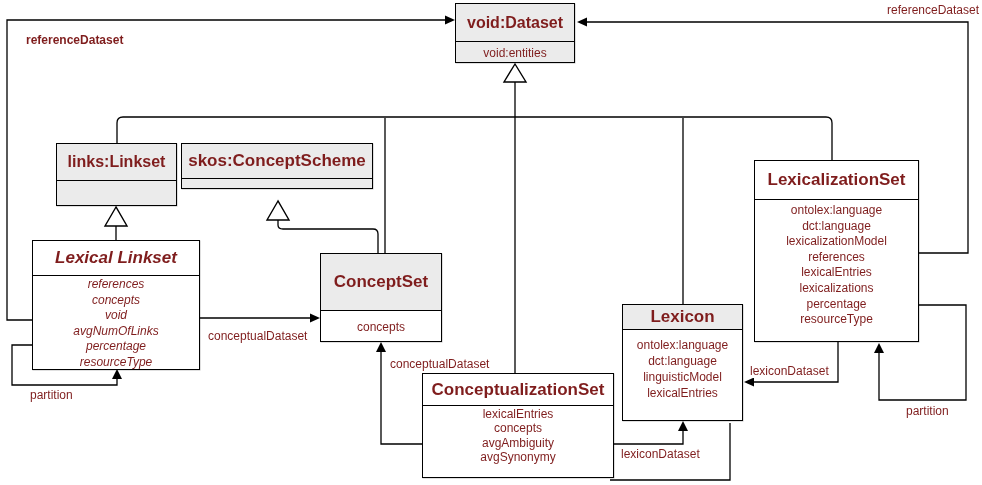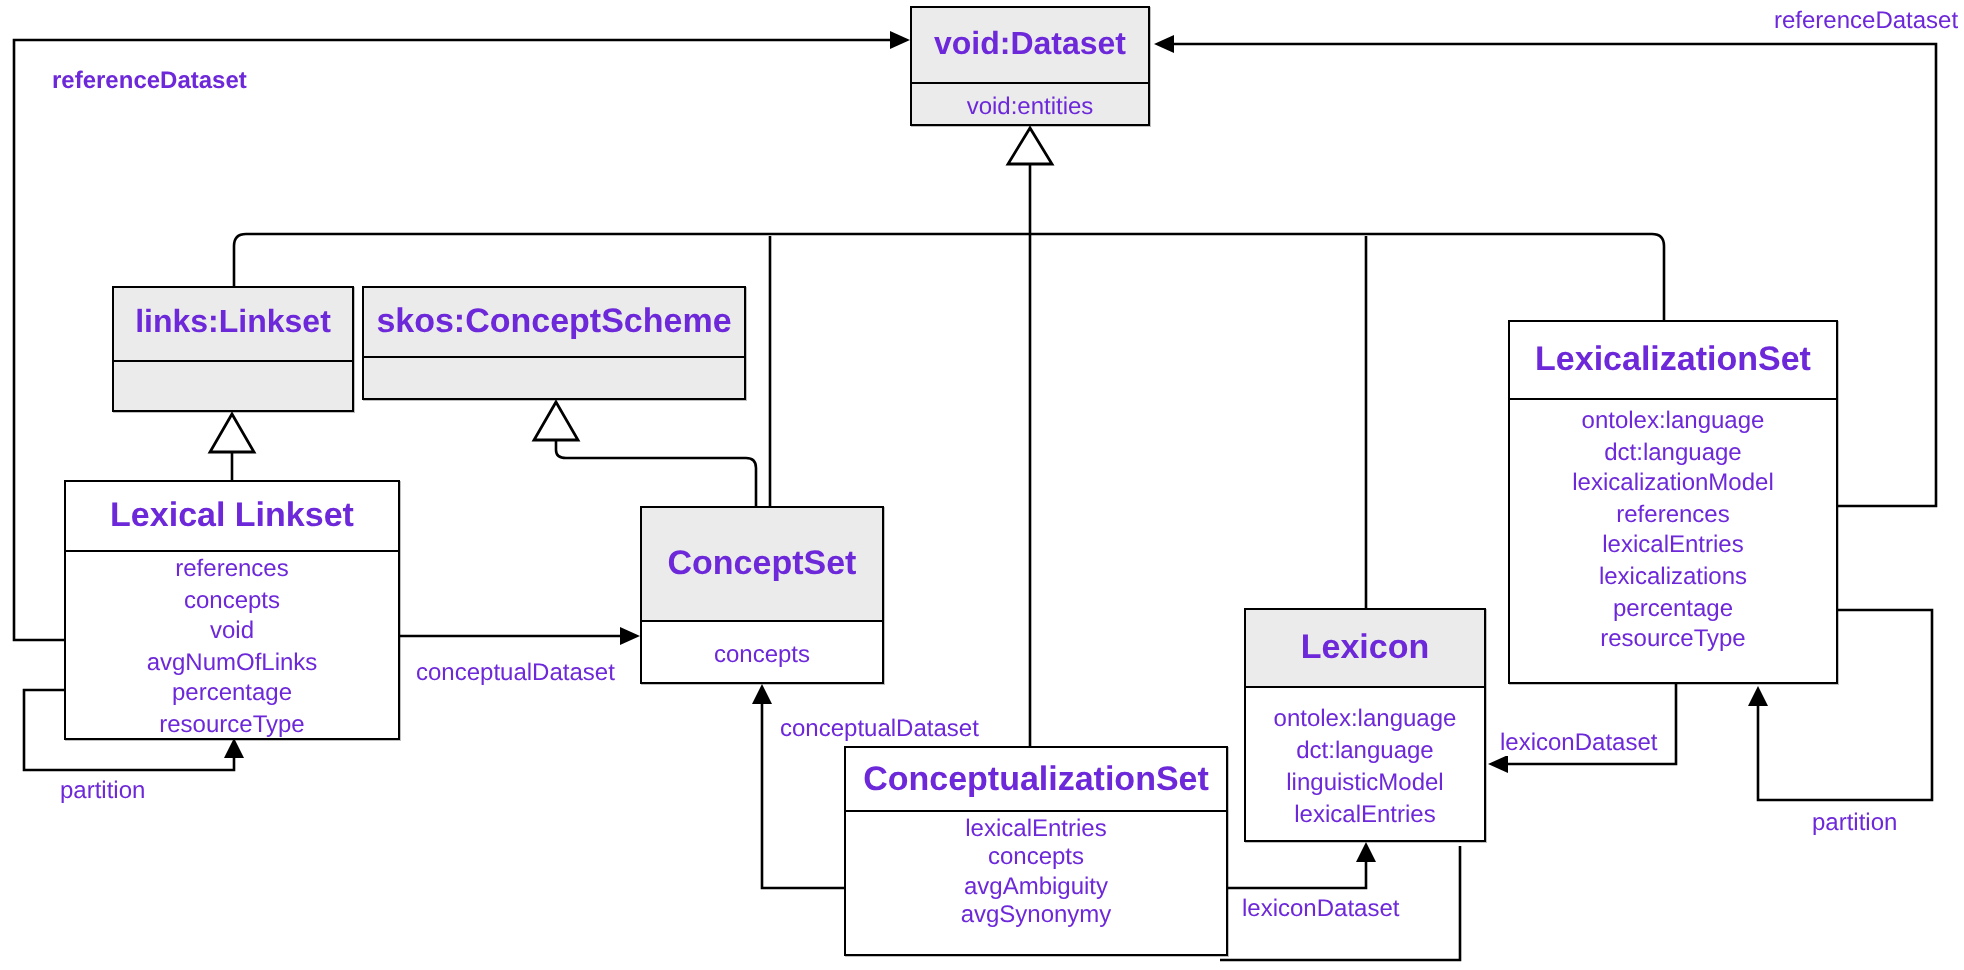"void:Dataset" #canvas { color: #6d28d9 -> #7f1d1d }
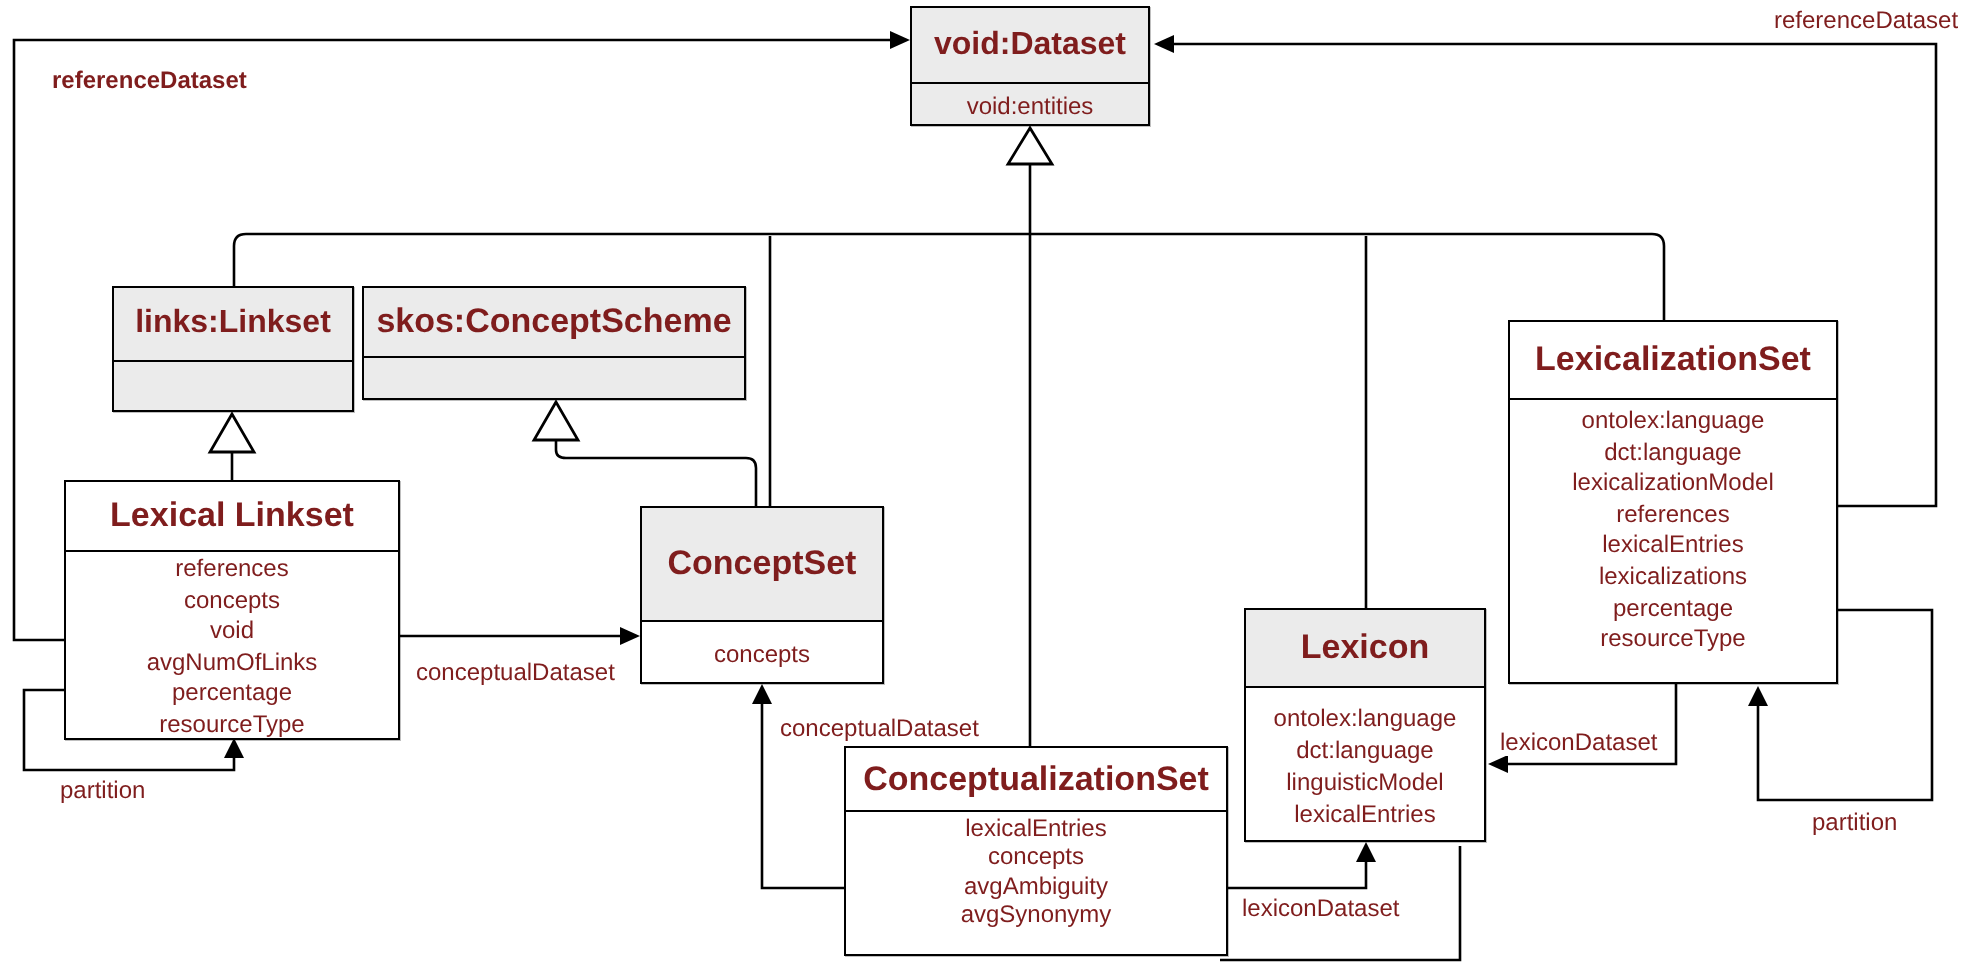"skos:ConceptScheme" div.uml-class { height: 57px -> 46px }
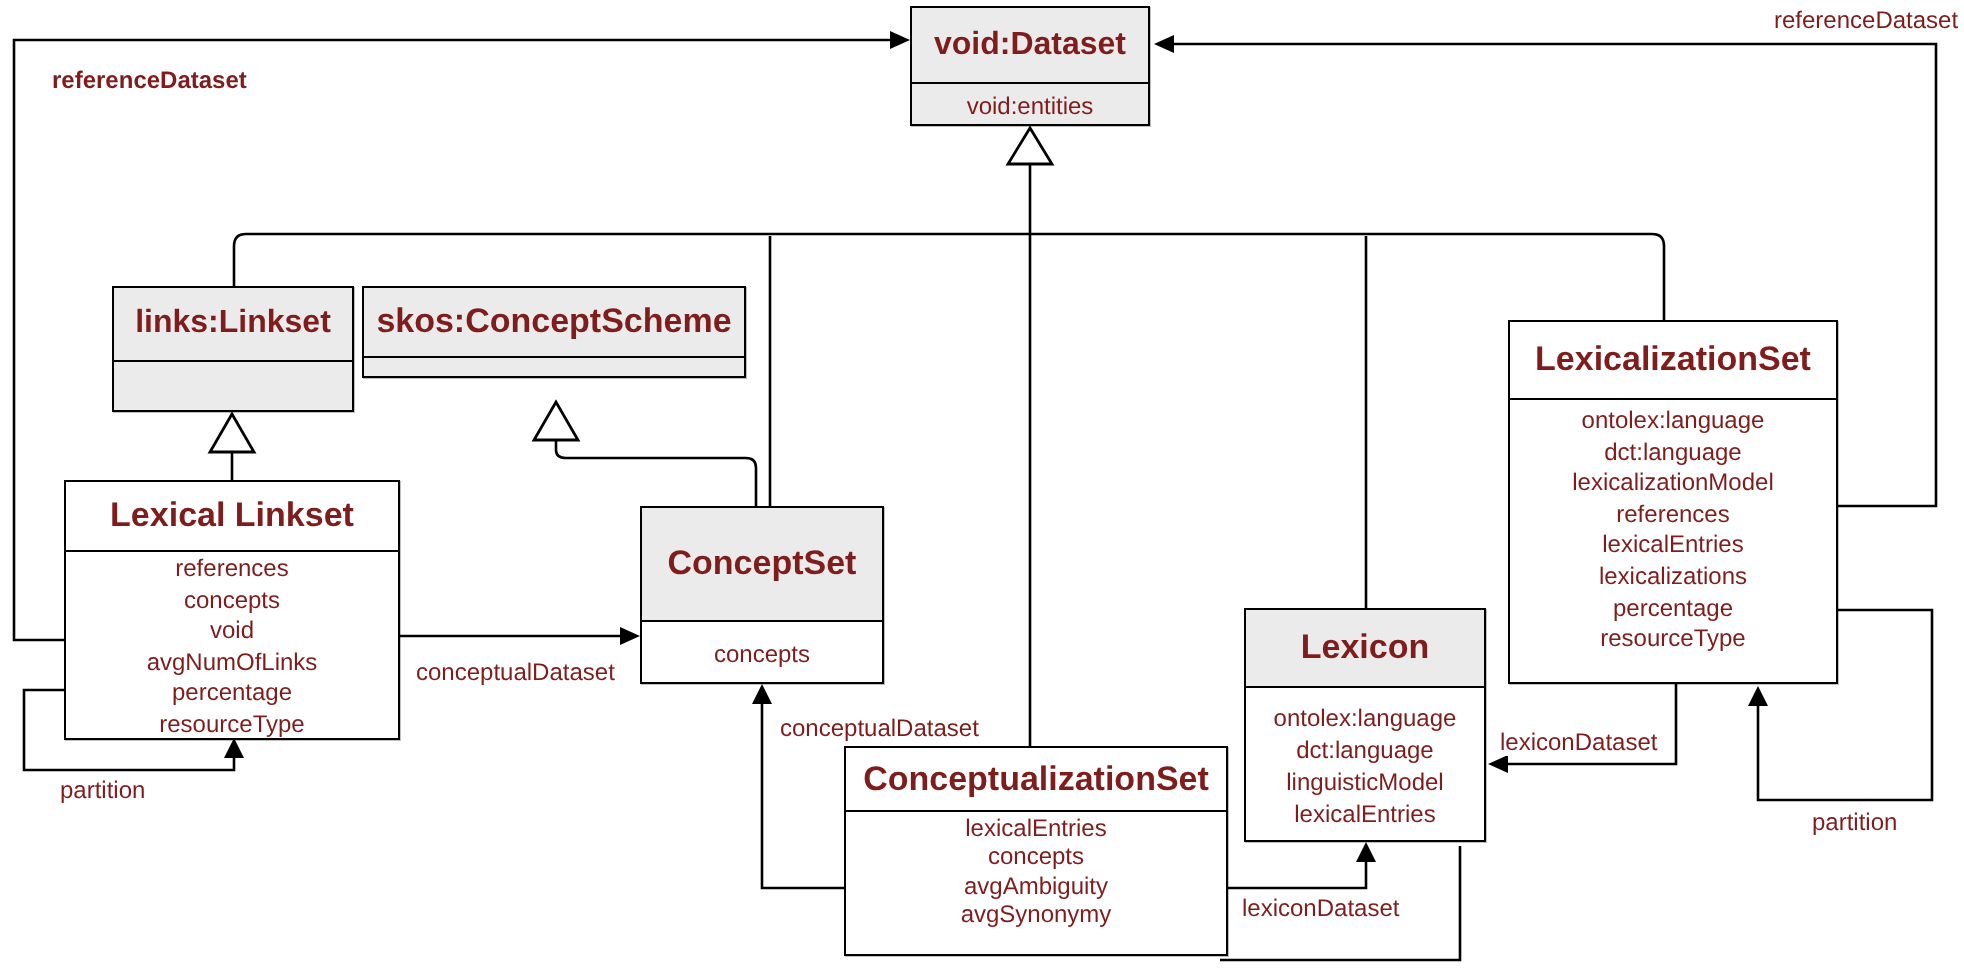"Lexical Linkset" div.uml-class { font-style: none -> italic }
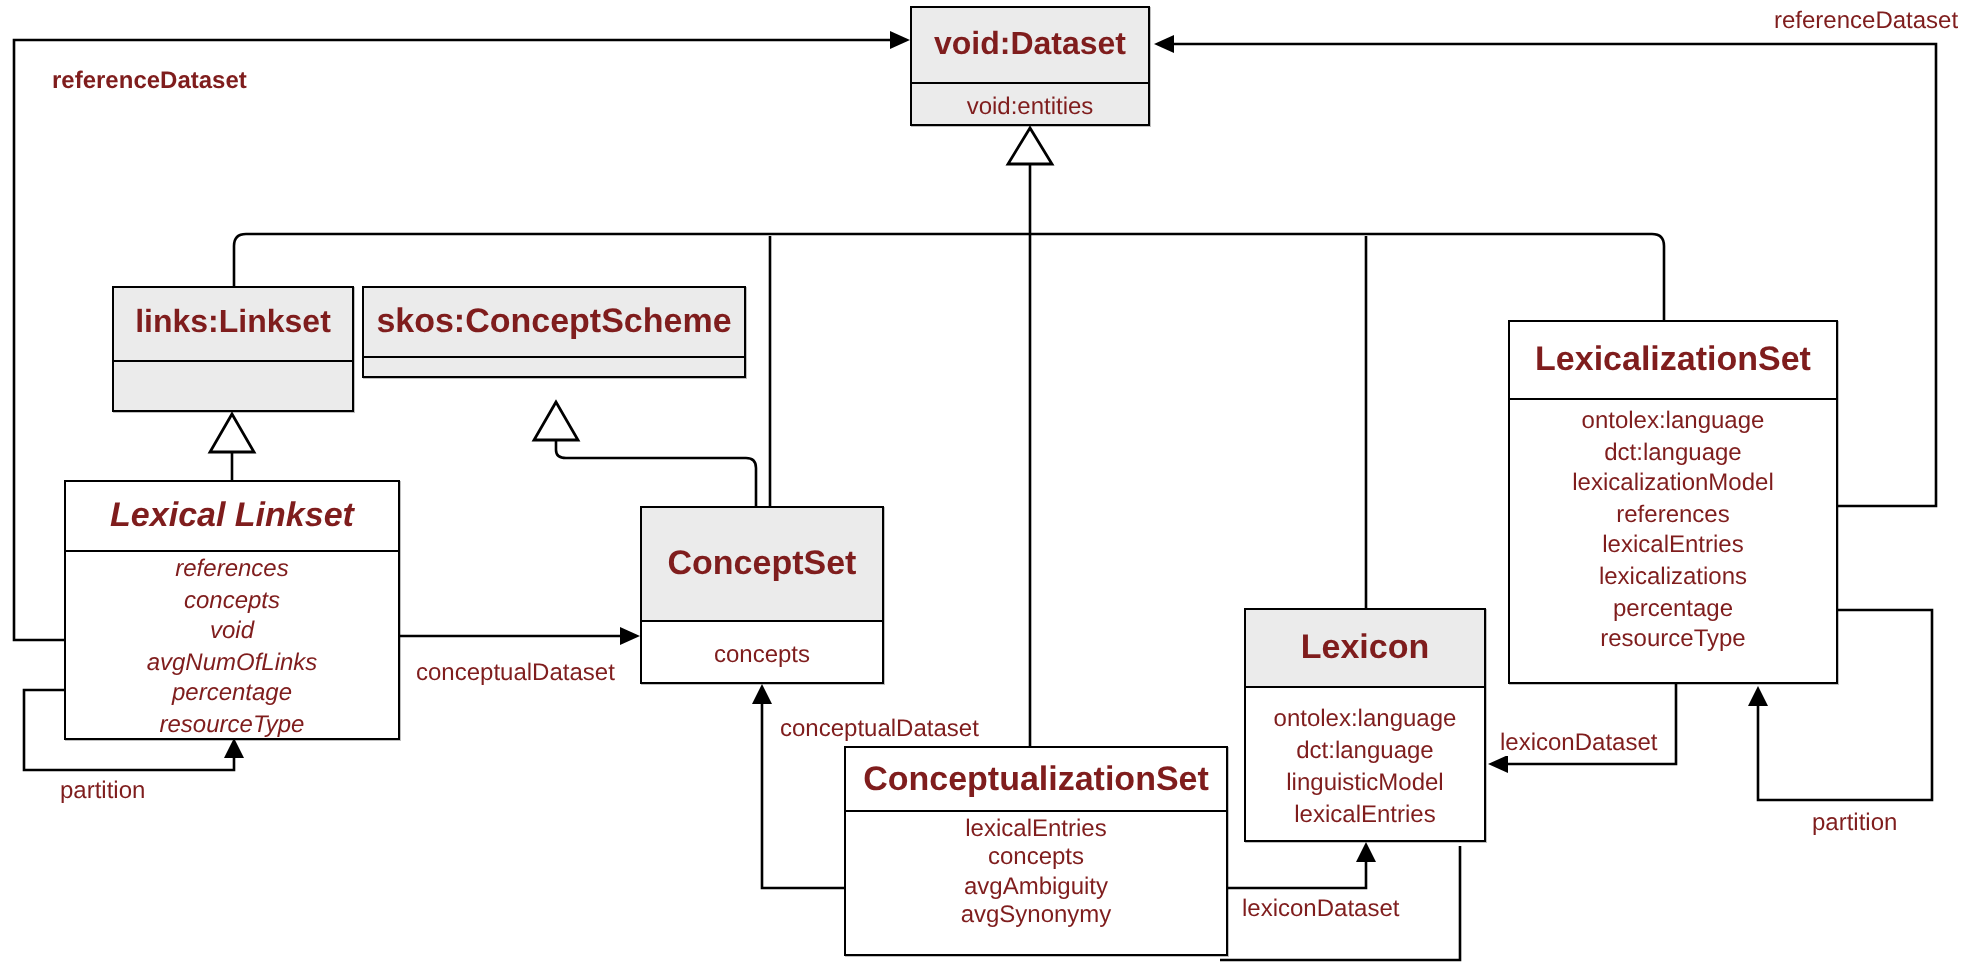"Lexicon" div.hdr { height: 39px -> 25px }
